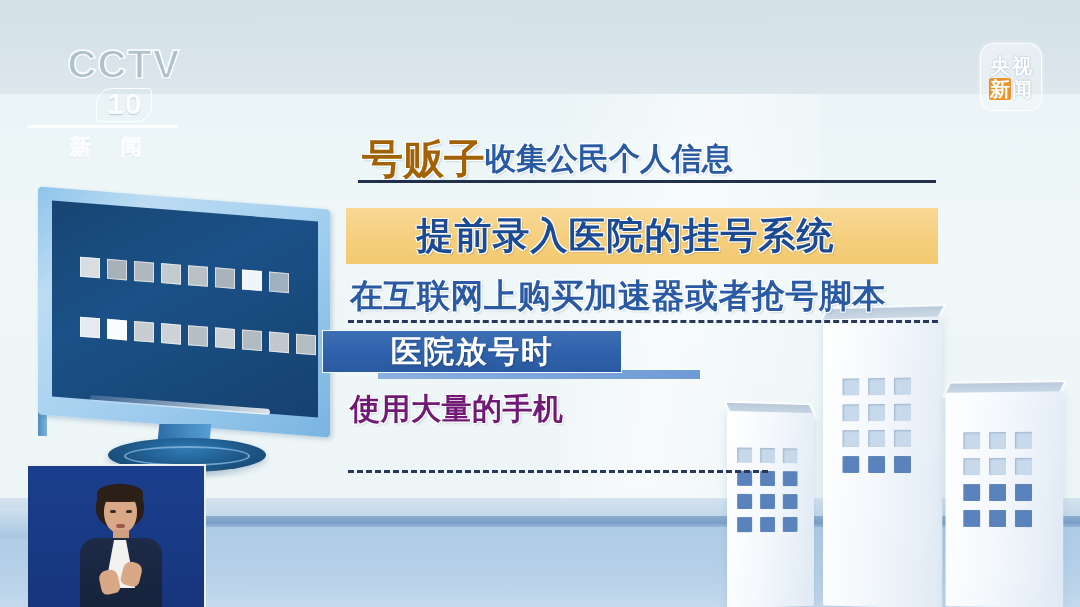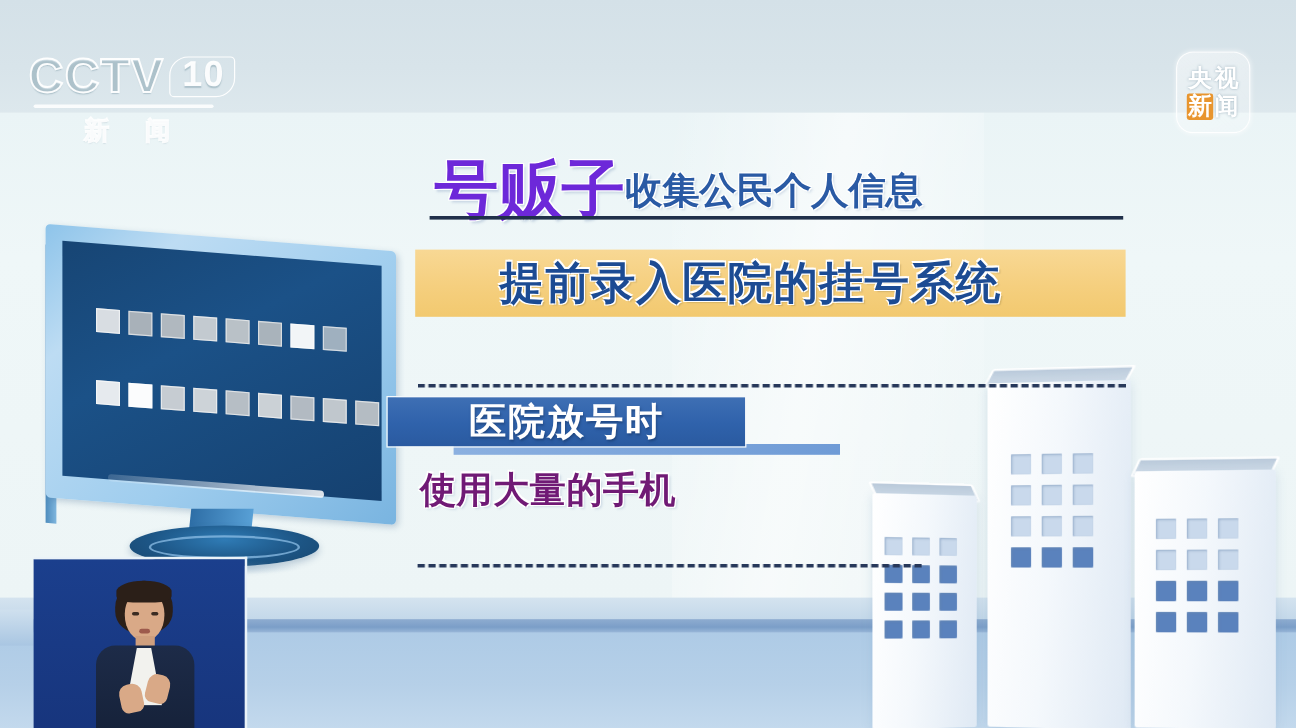"CCTV" #cctv-logo .cc-main { flex-direction: none -> column }
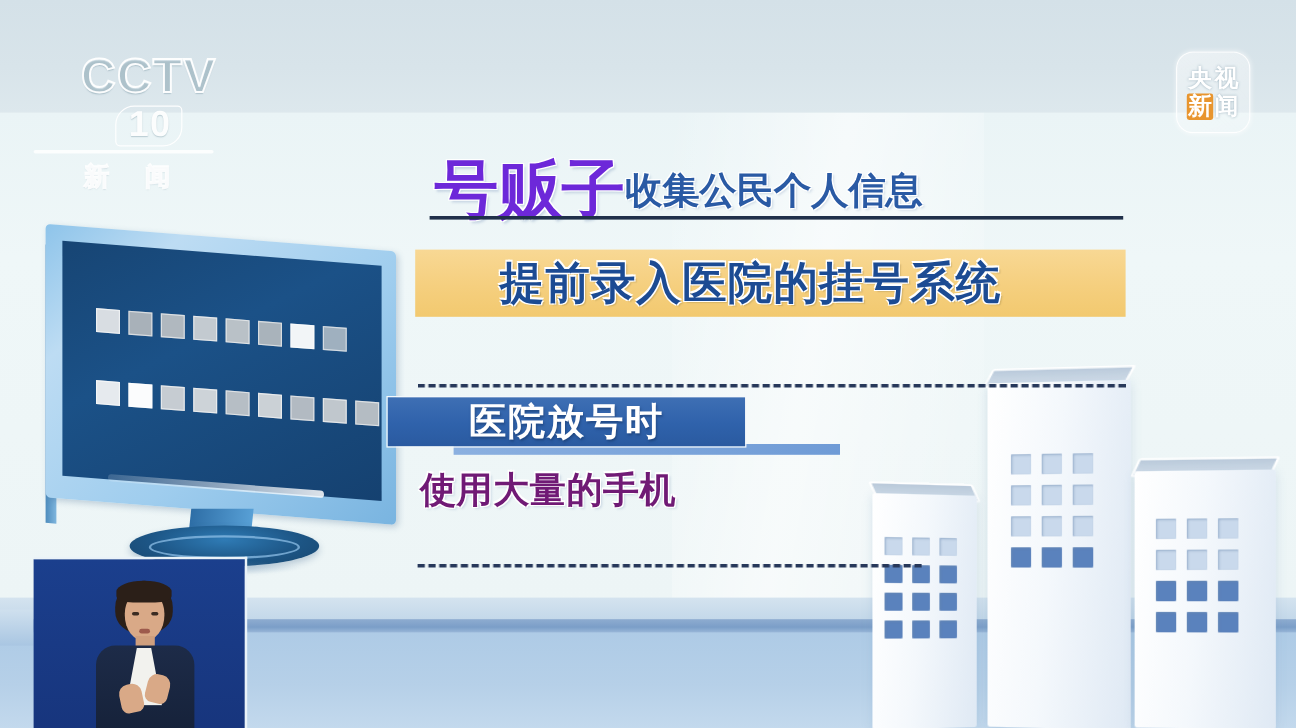"号贩子" .tl1 .big { color: #6d28d9 -> #a16207; font-size: 53px -> 41px }
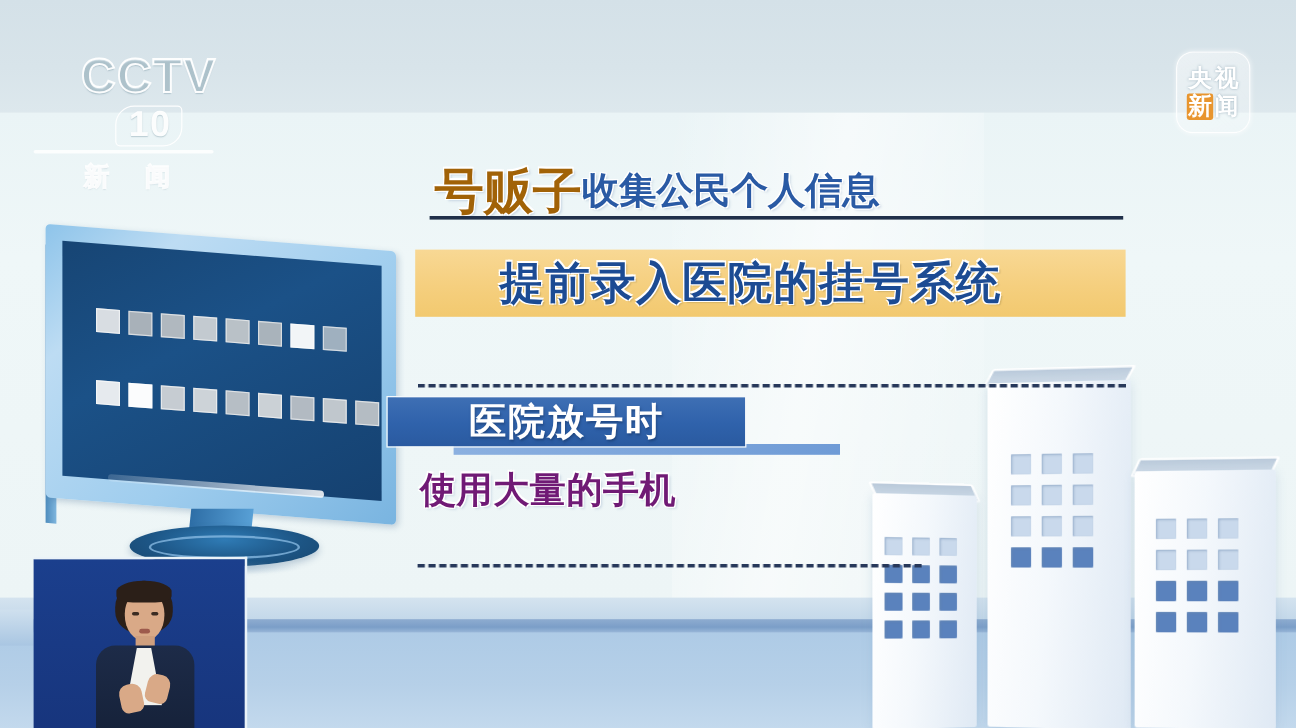"在互联网上购买加速器或者抢号脚本" div.tl3 { html: none -> <div>在互联网上购买加速器或者抢号脚本</div> }
